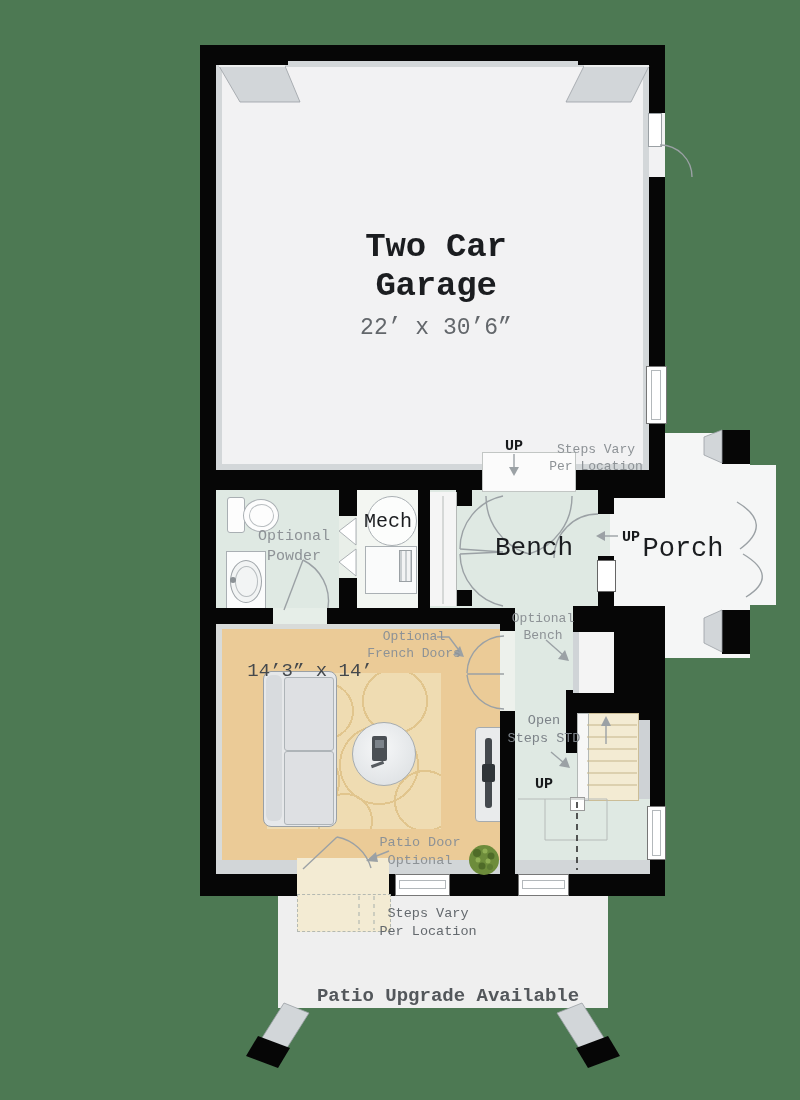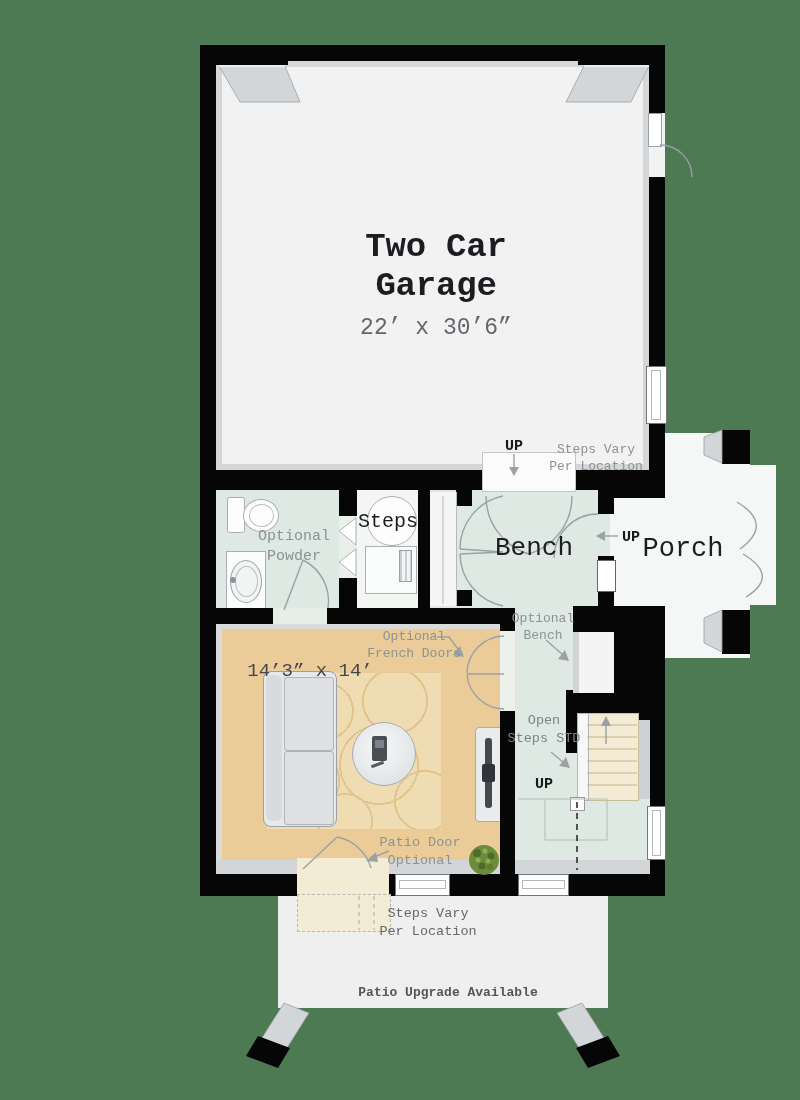"Steps" div.lbl { text: Steps -> Mech }
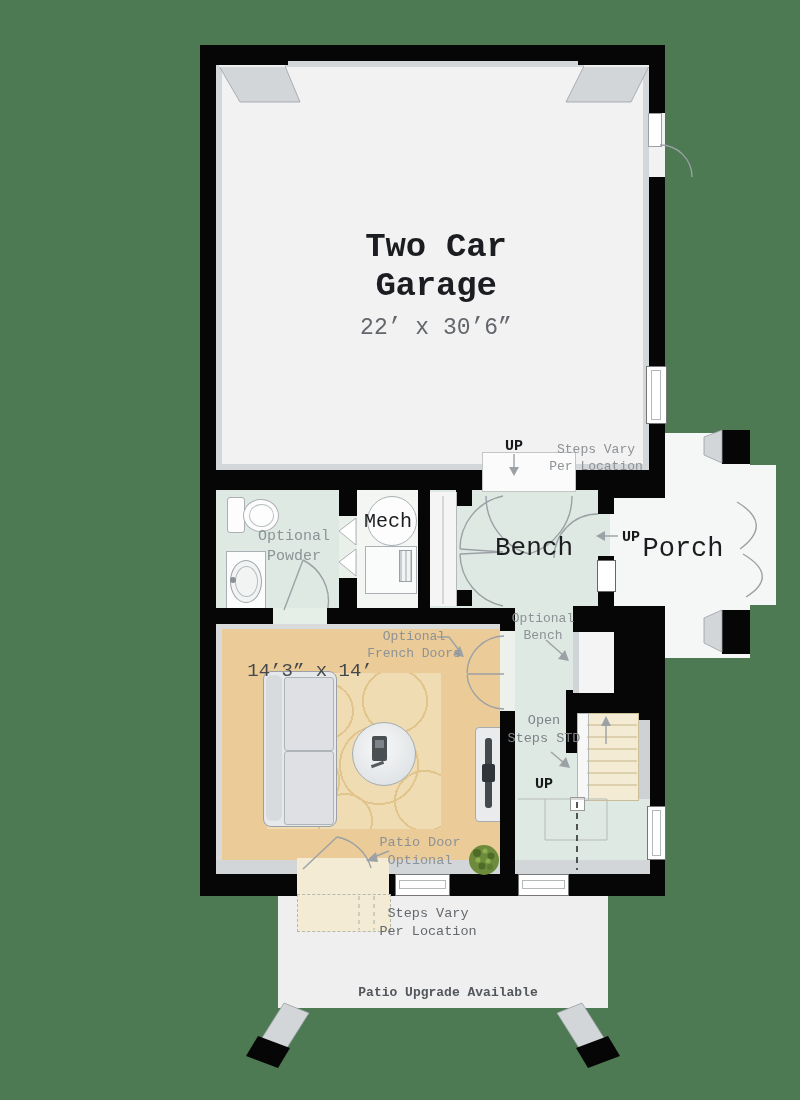"Patio Upgrade Available" div.lbl { font-size: 13px -> 19px }
